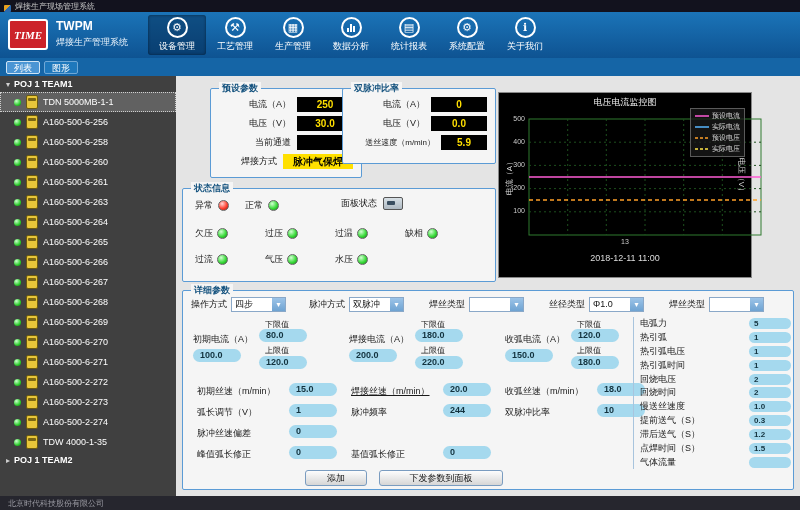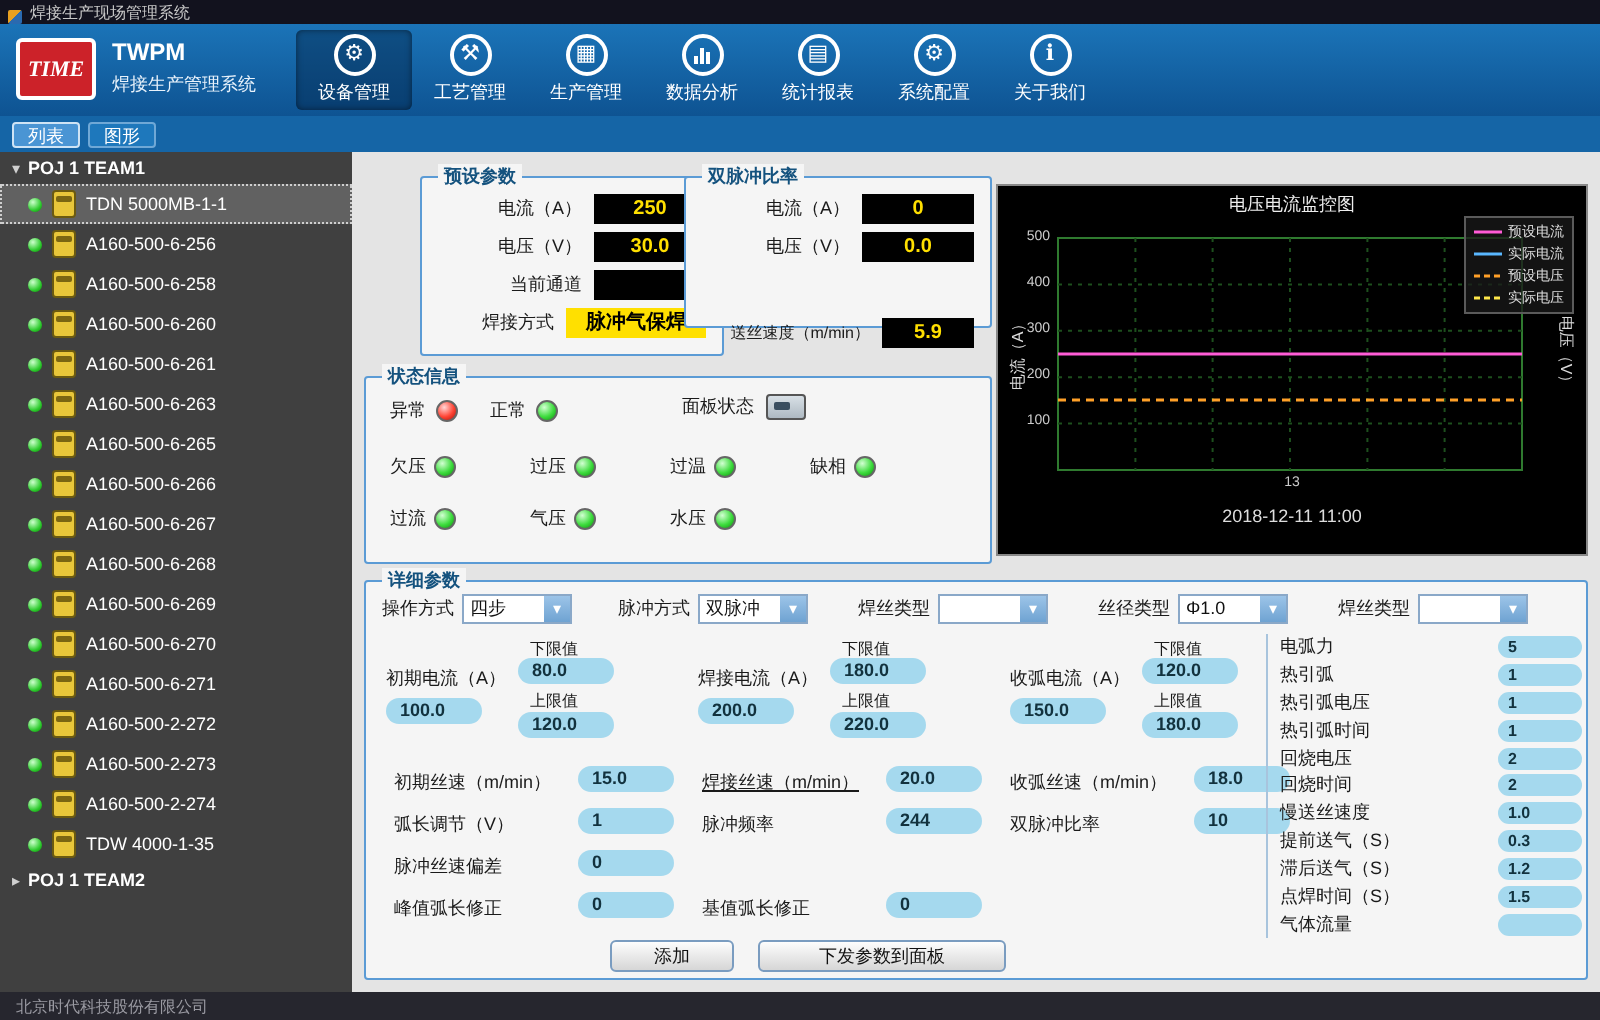"电压电流监控图" .chart { width: 296px -> 254px }
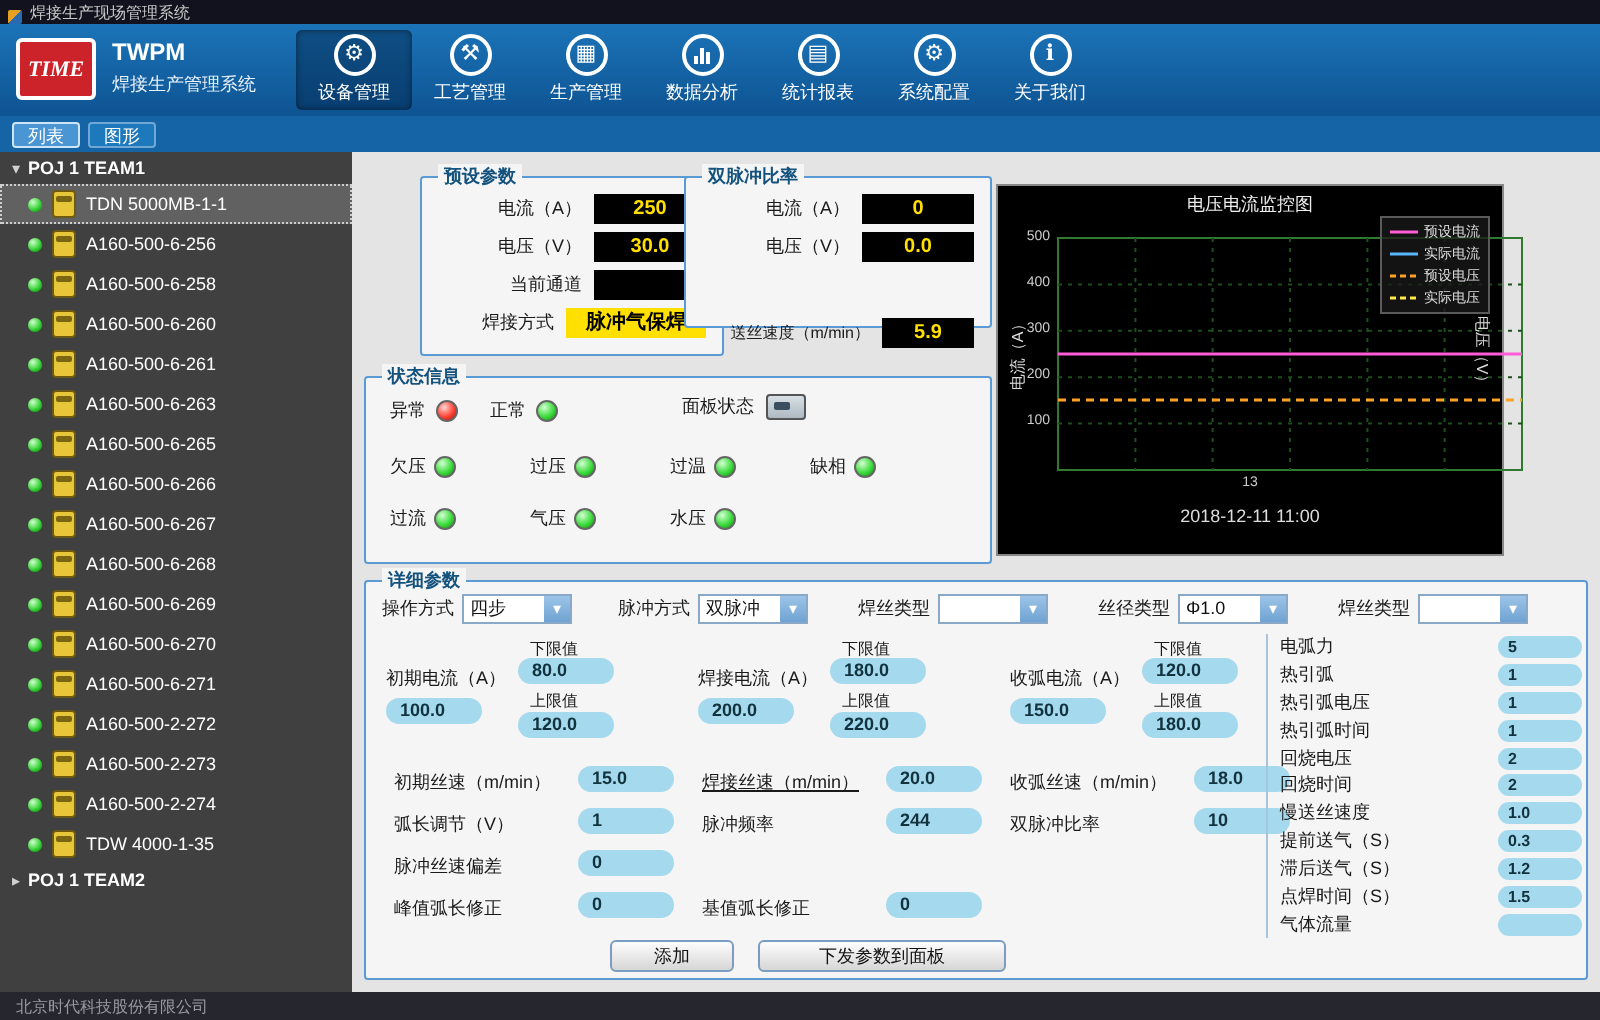"送丝速度（m/min）" div.prow { margin-top: 24px -> none }
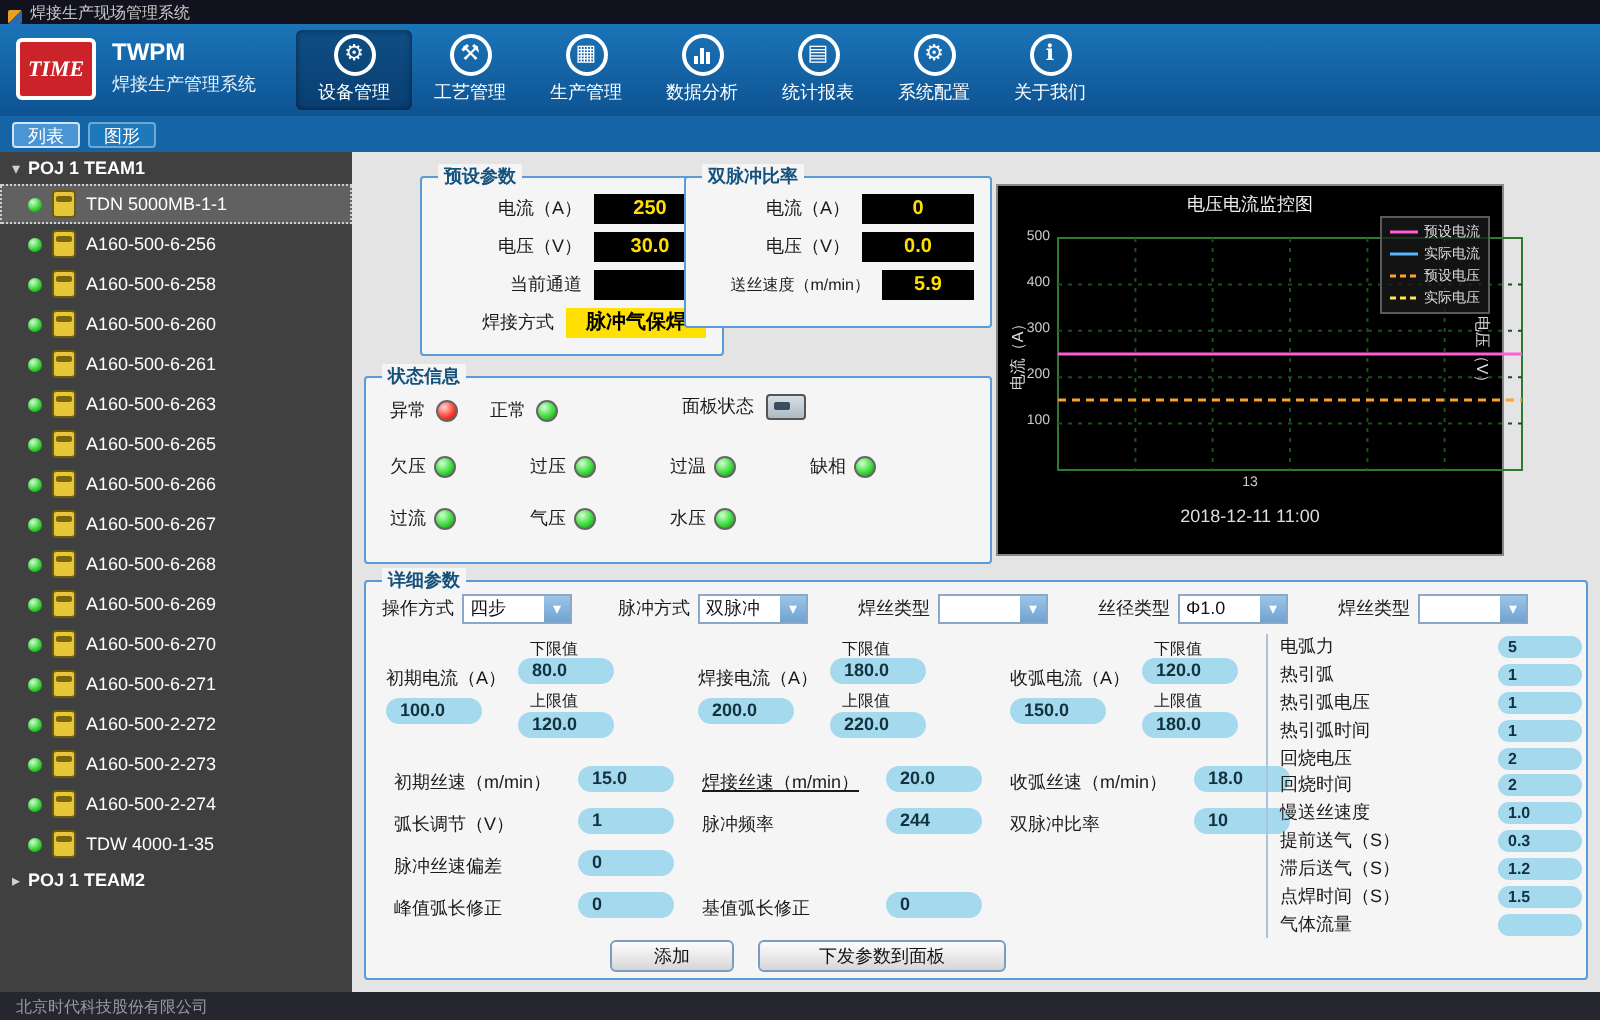"A160-500-6-264" div.titem { html: none -> <div> <span></span> <span></span> <span>A160-500-6-264</span> </div> }
